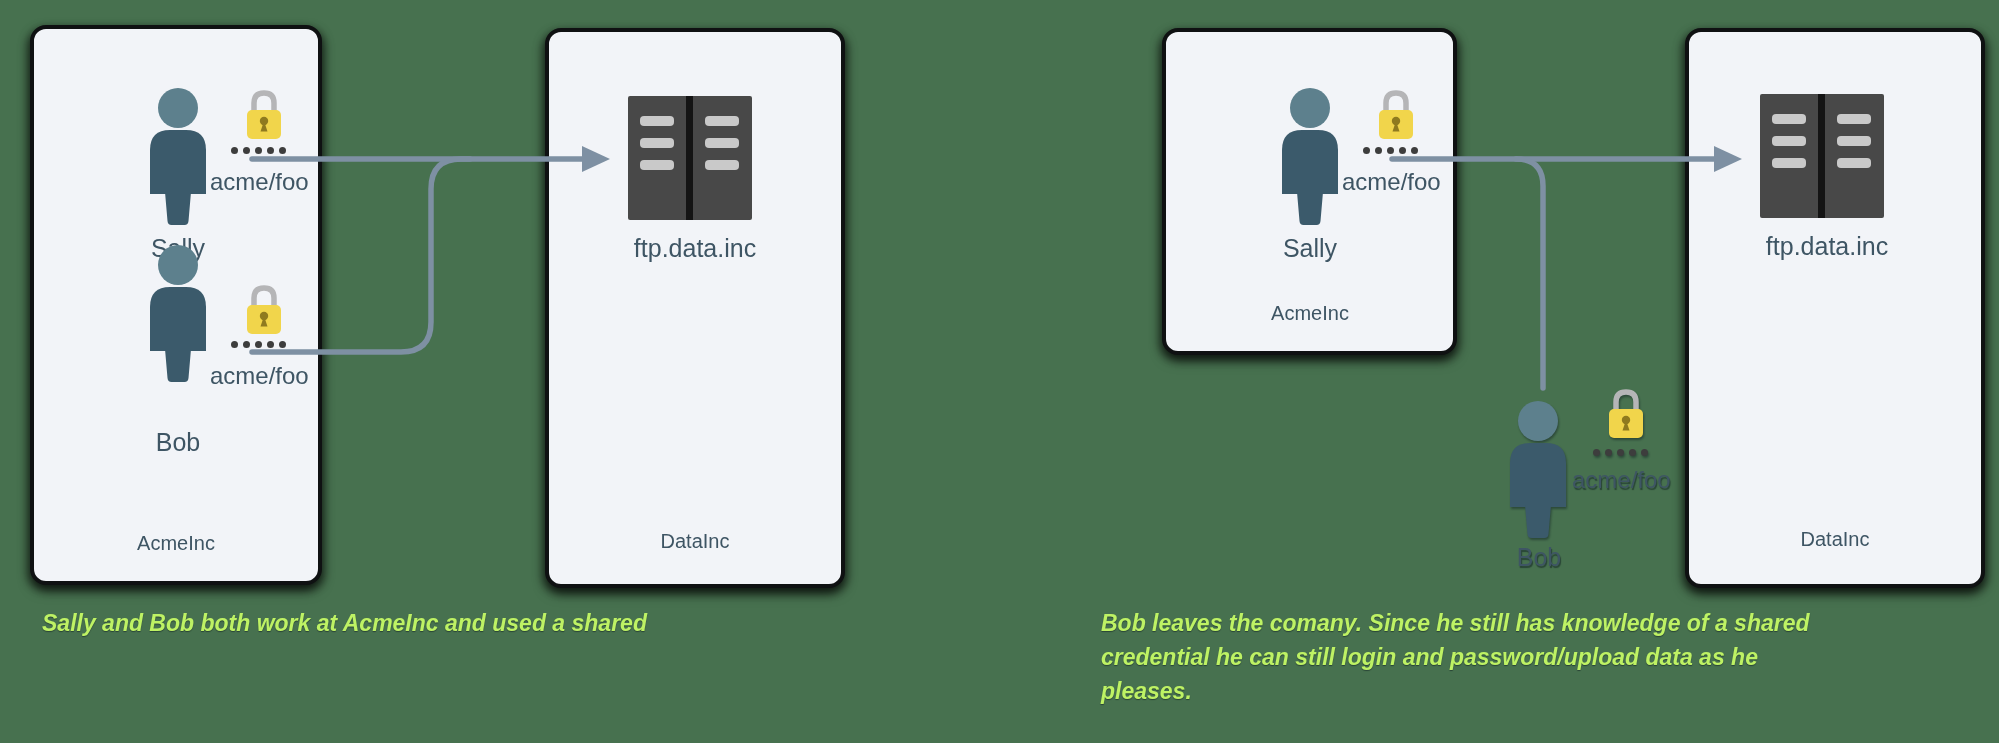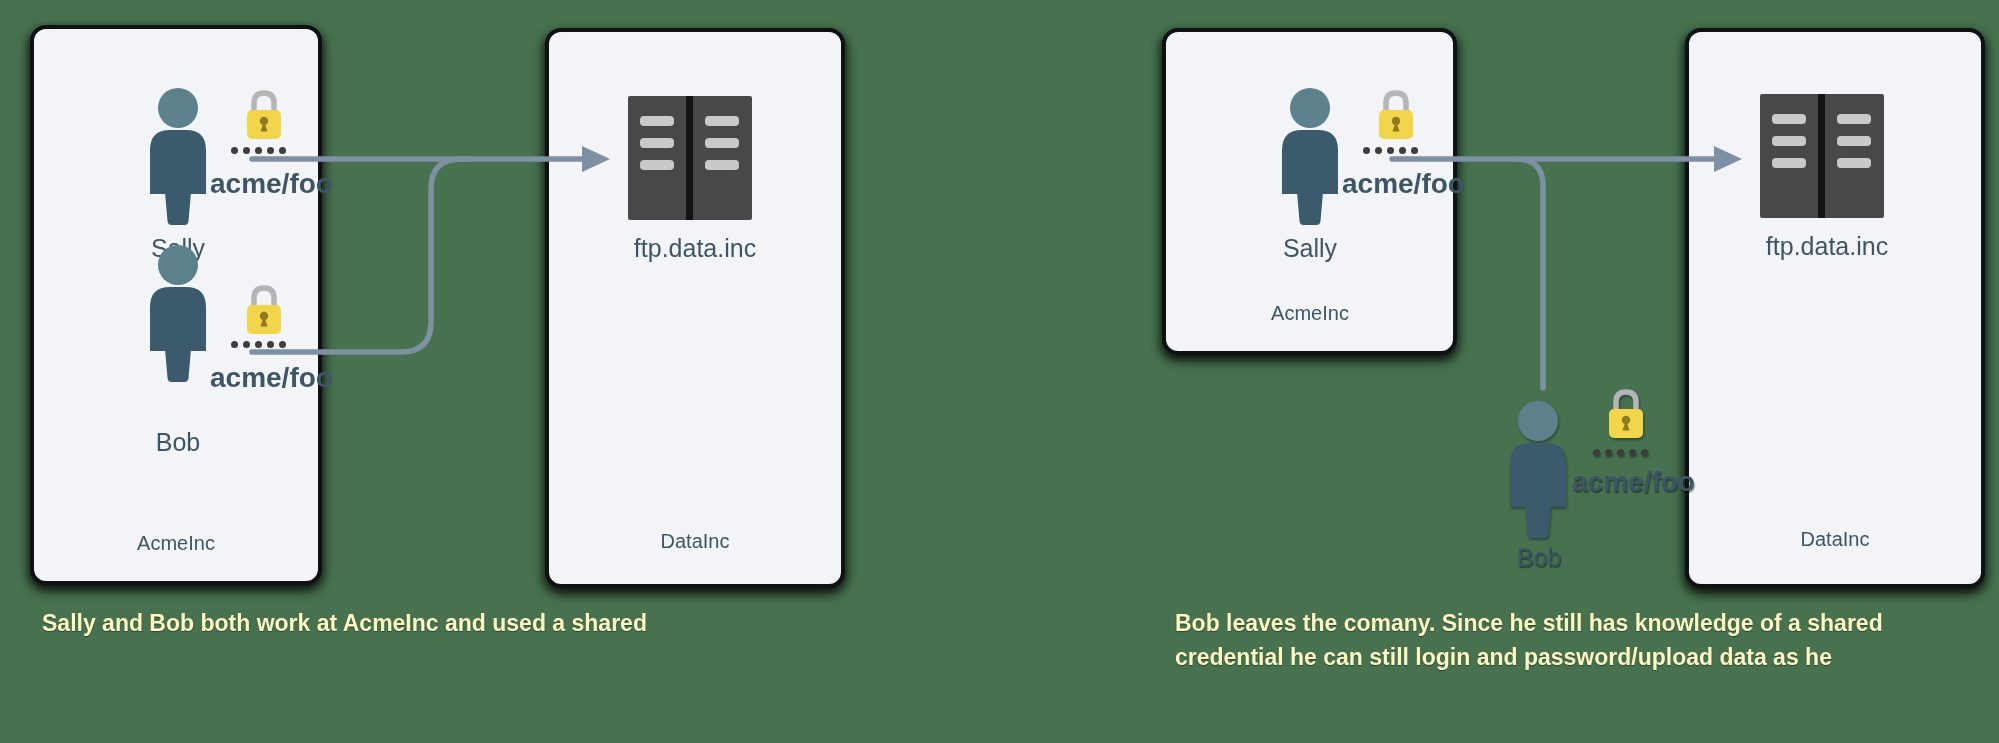"acme/foo" .cred { font-size: 28px -> 24px; font-weight: 700 -> 400 }
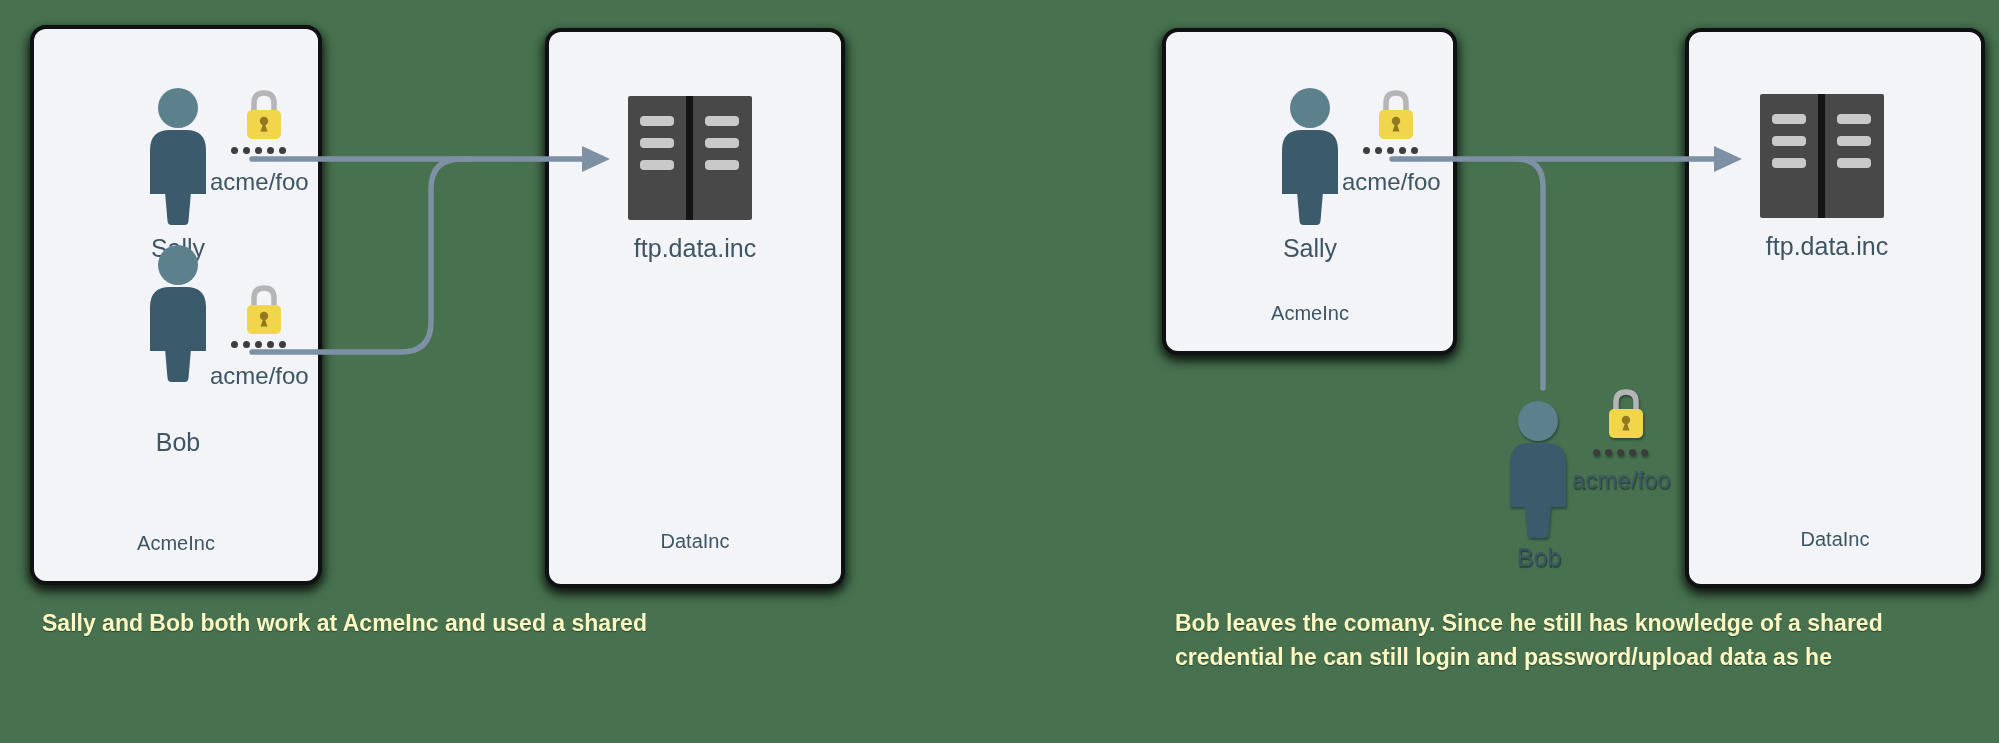"Sally and Bob both work" .caption { color: #fef9c3 -> #bef264; font-style: none -> italic }
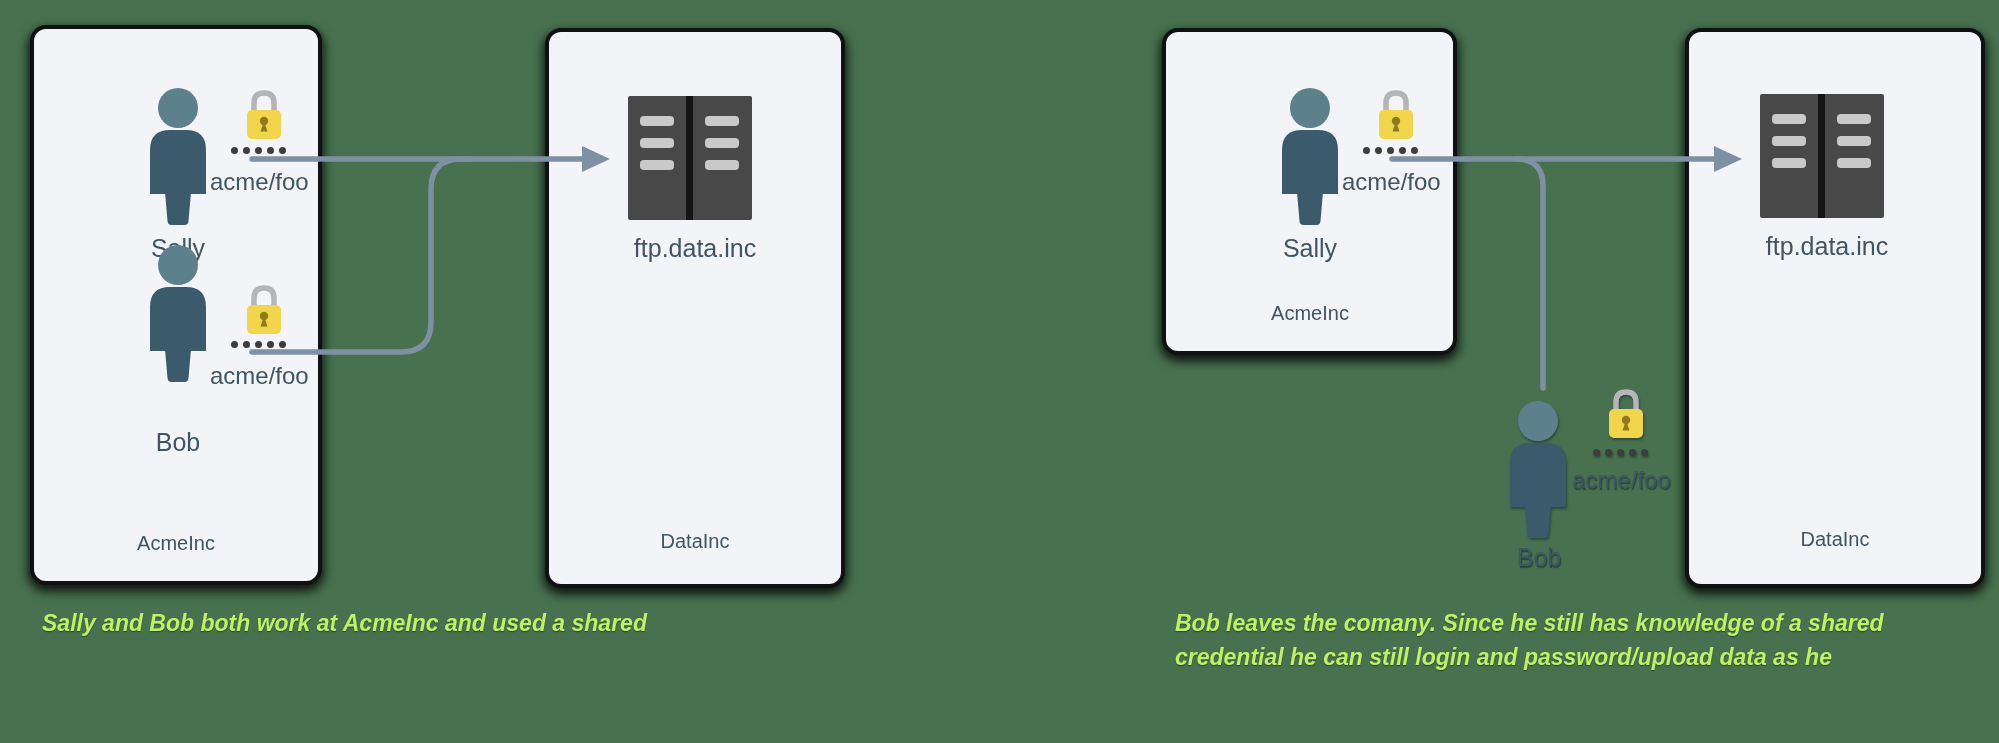"Bob leaves the comany. Since" div.caption { left: 1175px -> 1101px }
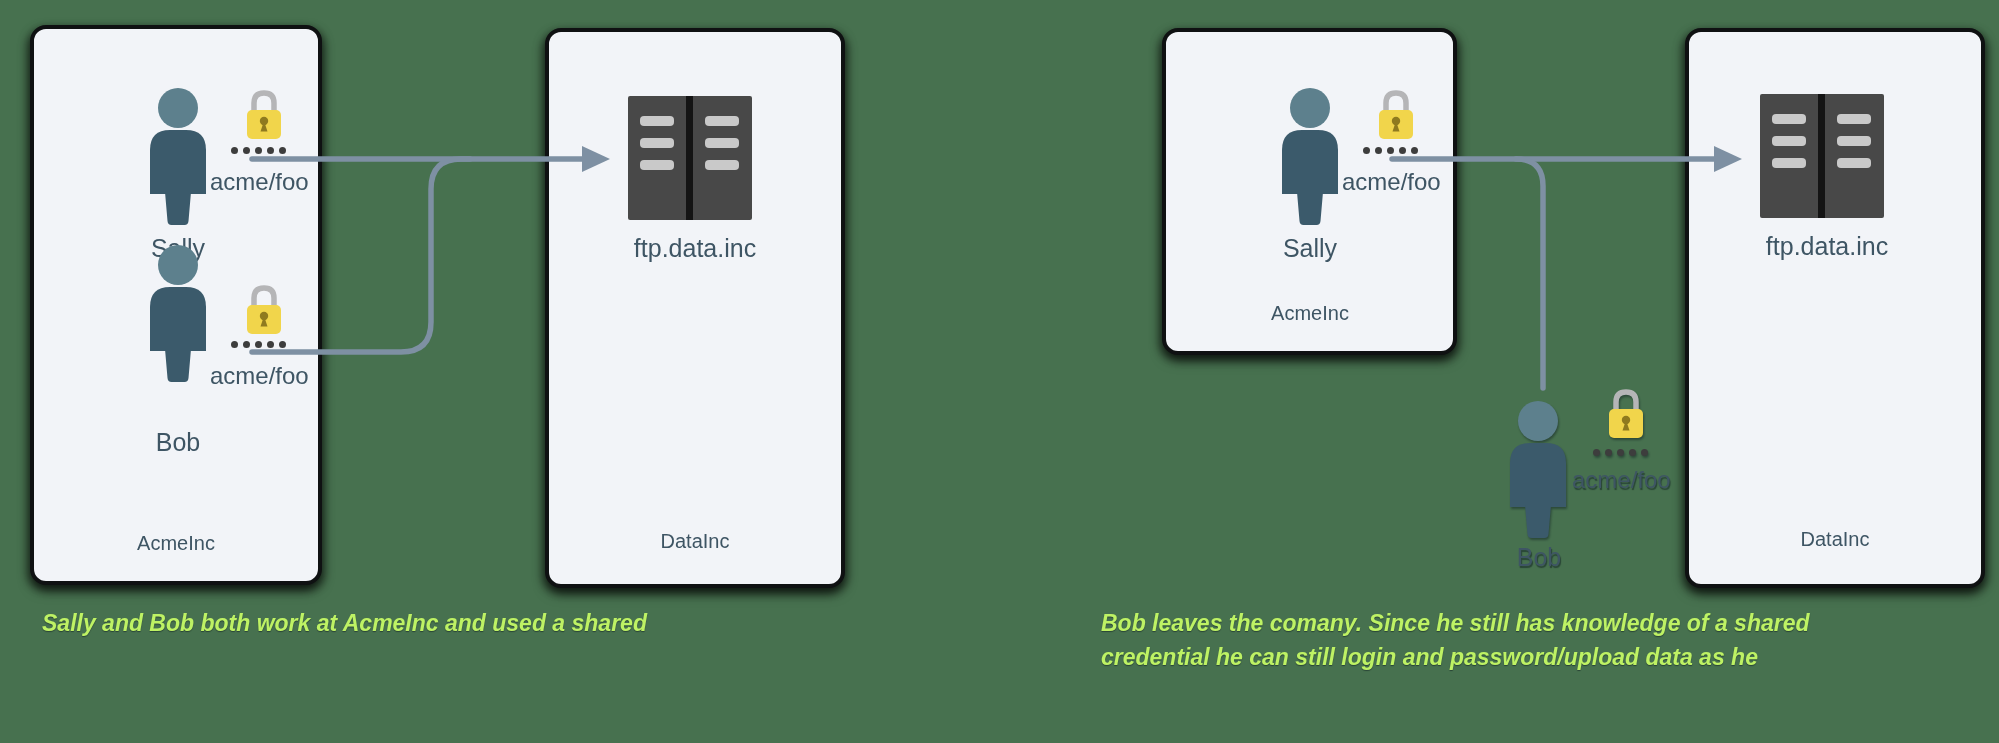"pleases." div { html: none -> <div>pleases.</div> }
